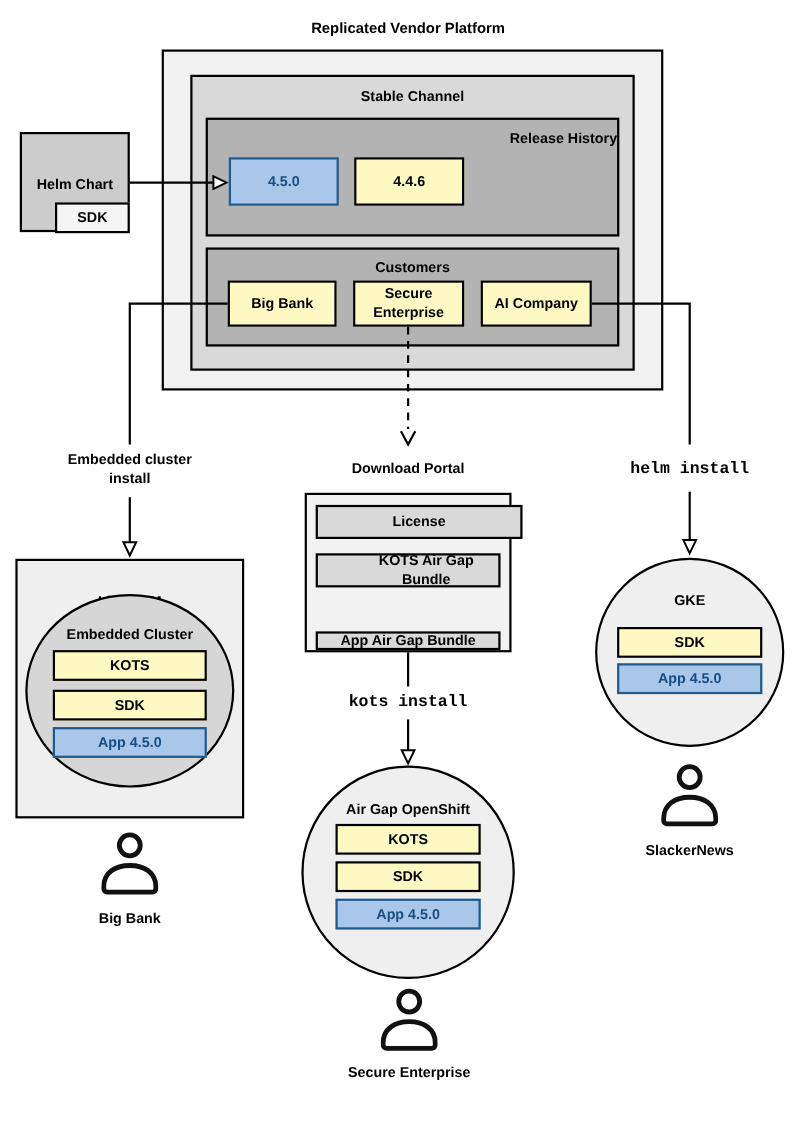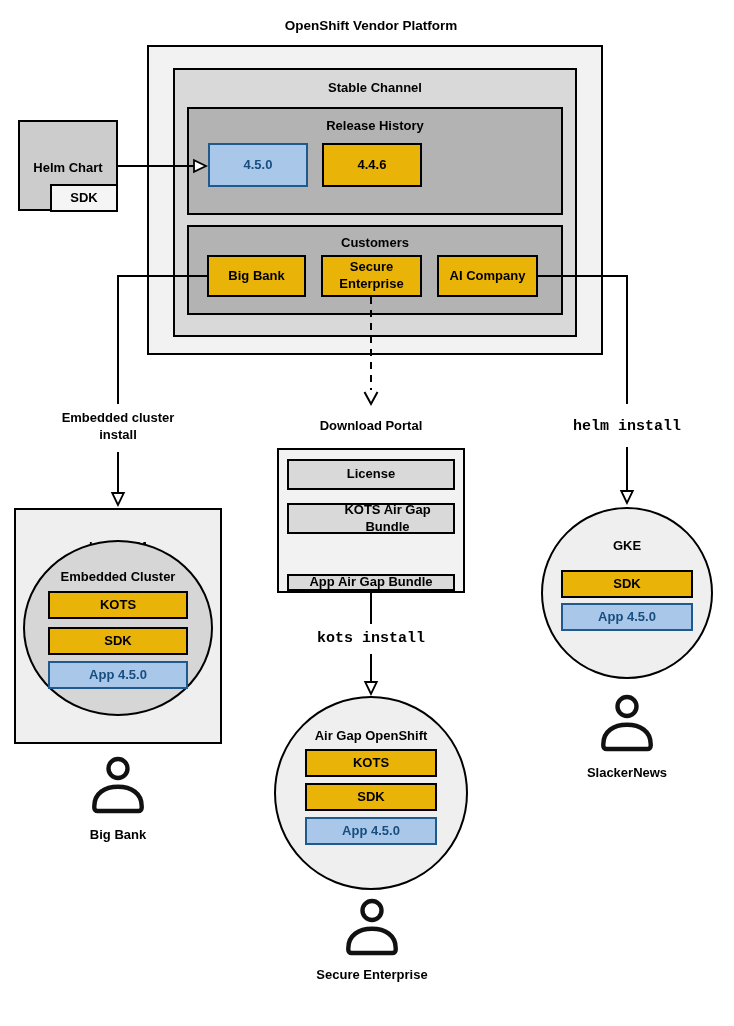"OpenShift Vendor Platform" div.abs { text: OpenShift -> Replicated }
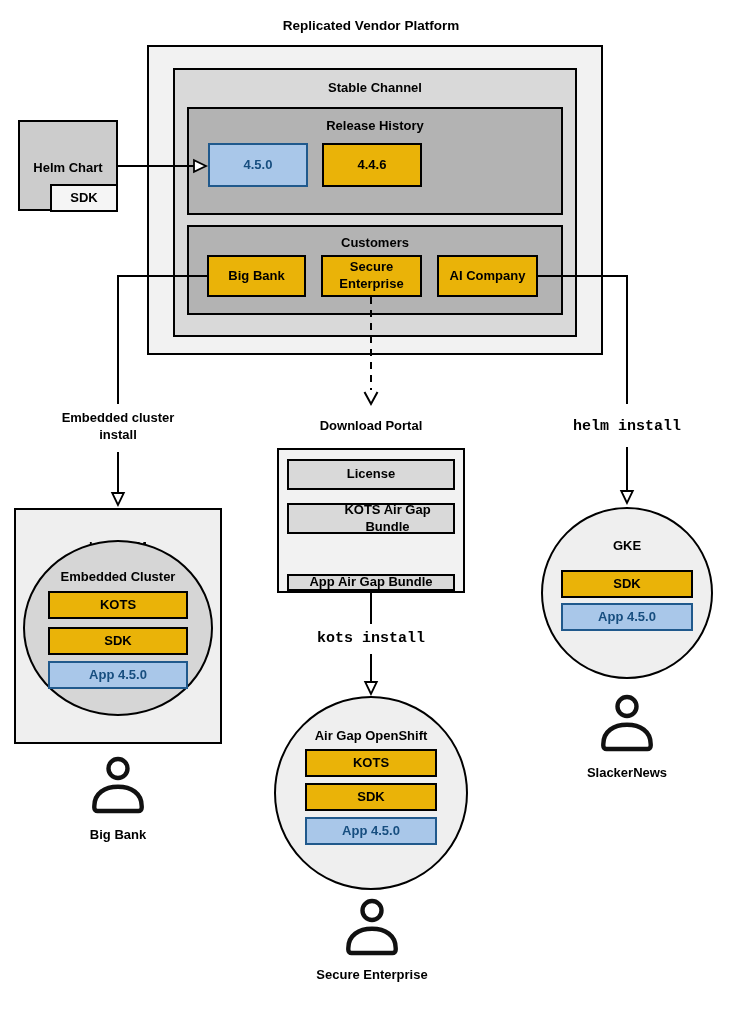"Release History" div.toplbl { text-align: none -> right }
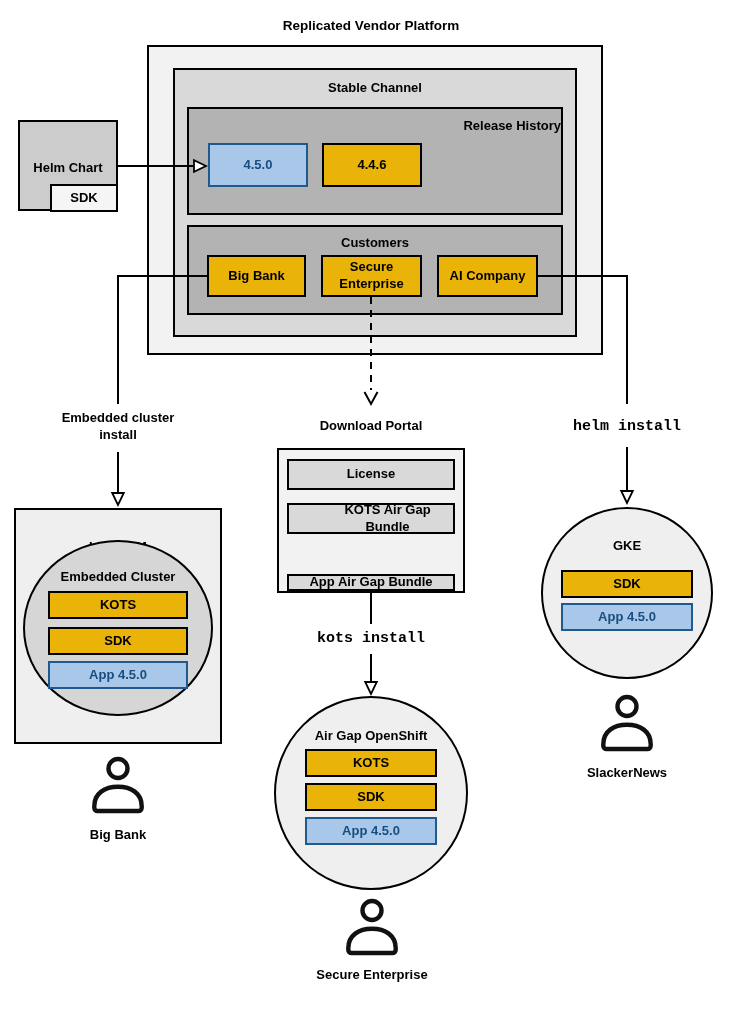"4.4.6" .fill-wh { background: #eab308 -> #fef9c3 }
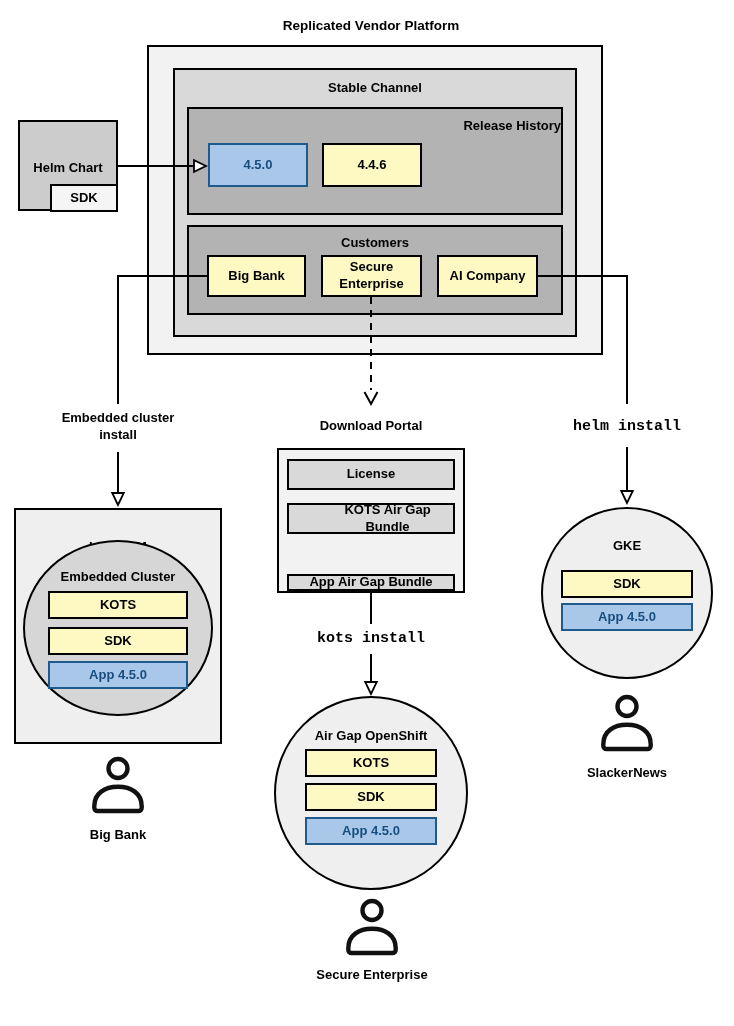"License" div.box { width: 168px -> 188px }
